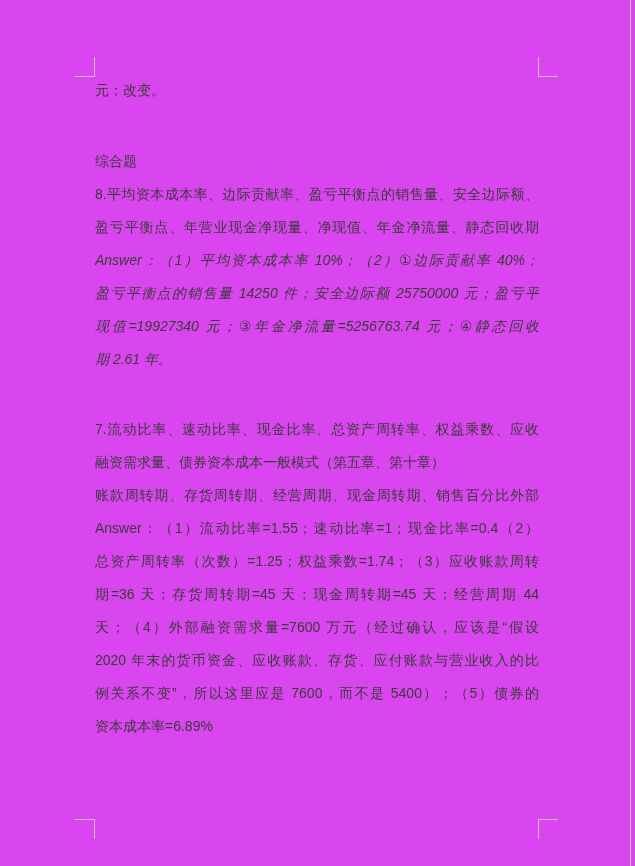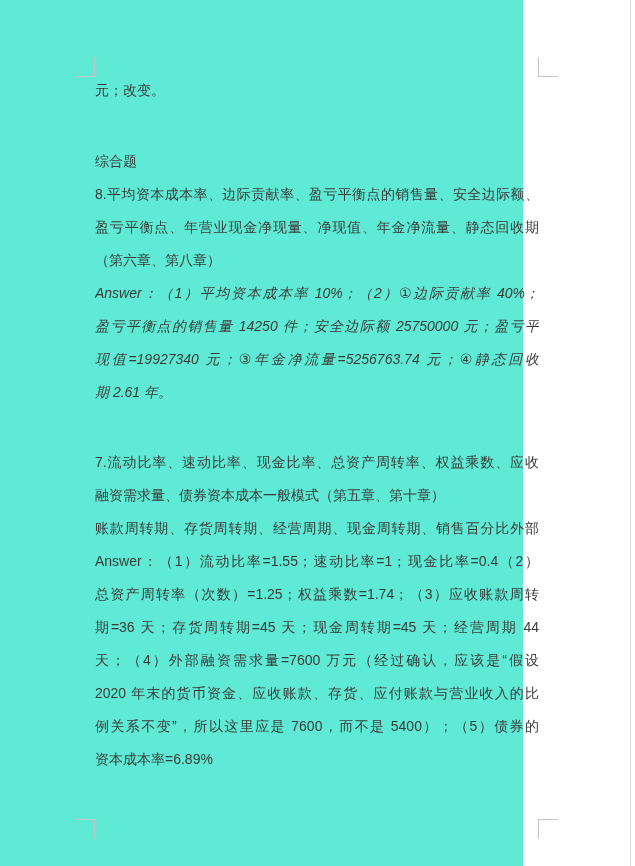"元；改变。" .page { background: #5eead4 -> #d946ef; width: 523px -> 635px }
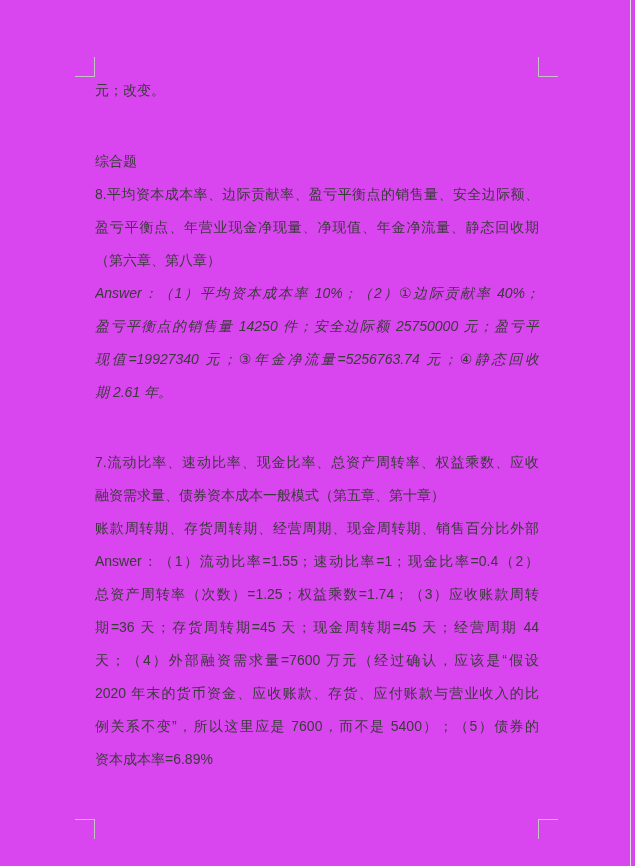"（第六章、第八章）" div.line { html: <div>（第六章、第八章）</div> -> none }
